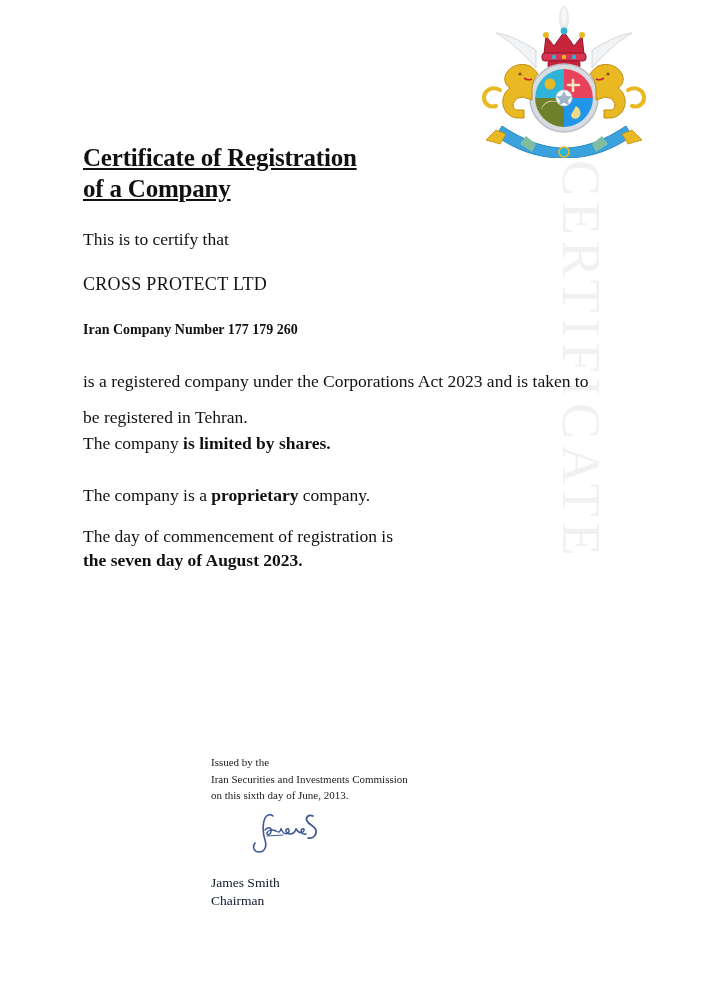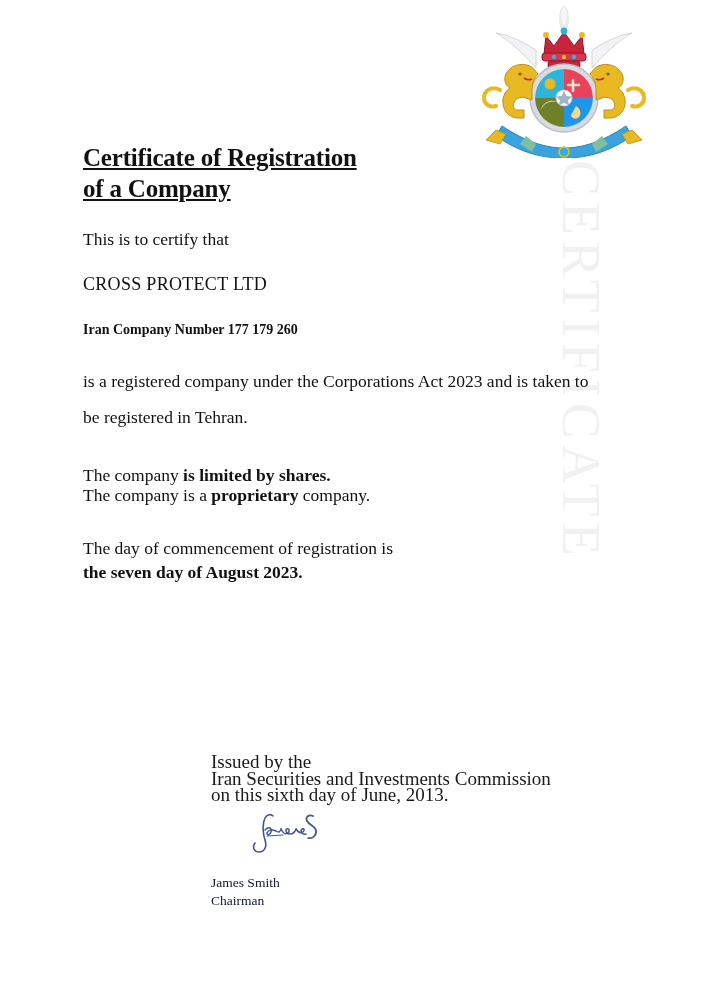"The company is limited by" .para-lim { top: 464px -> 432px }
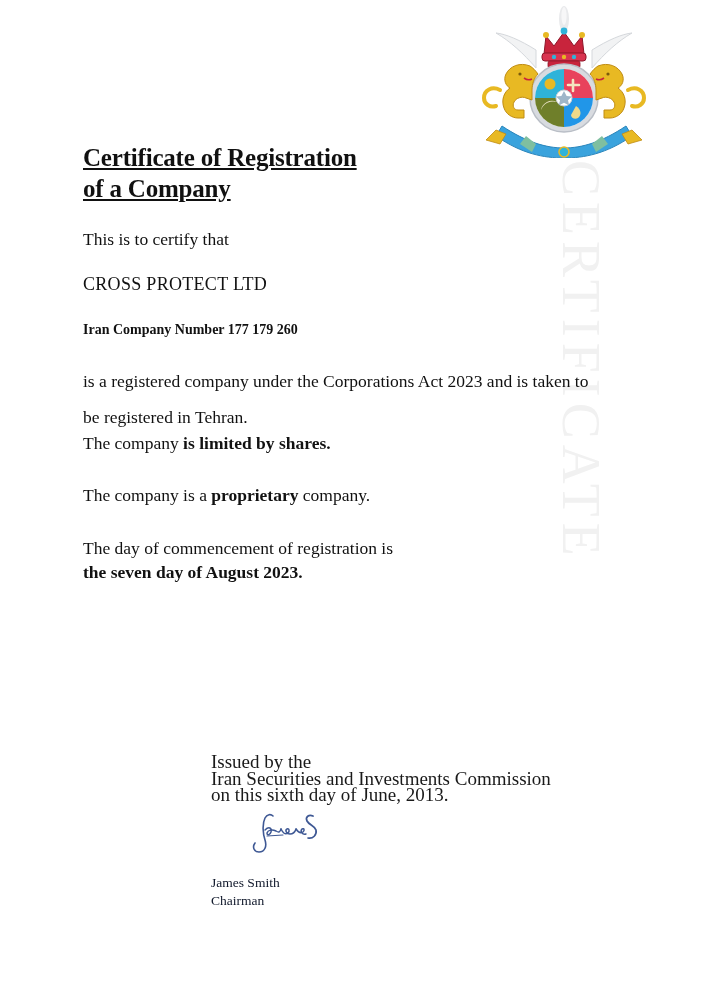"The day of commencement of" .para-day { top: 536px -> 524px }
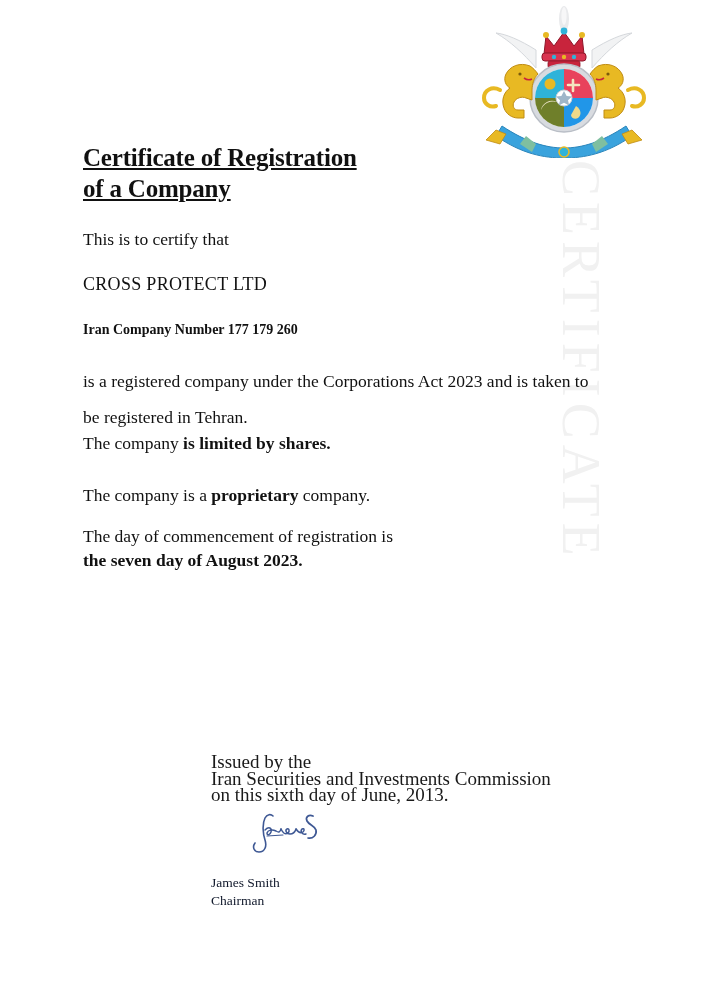"Issued by the" .issuer { font-size: 19px -> 11px }
